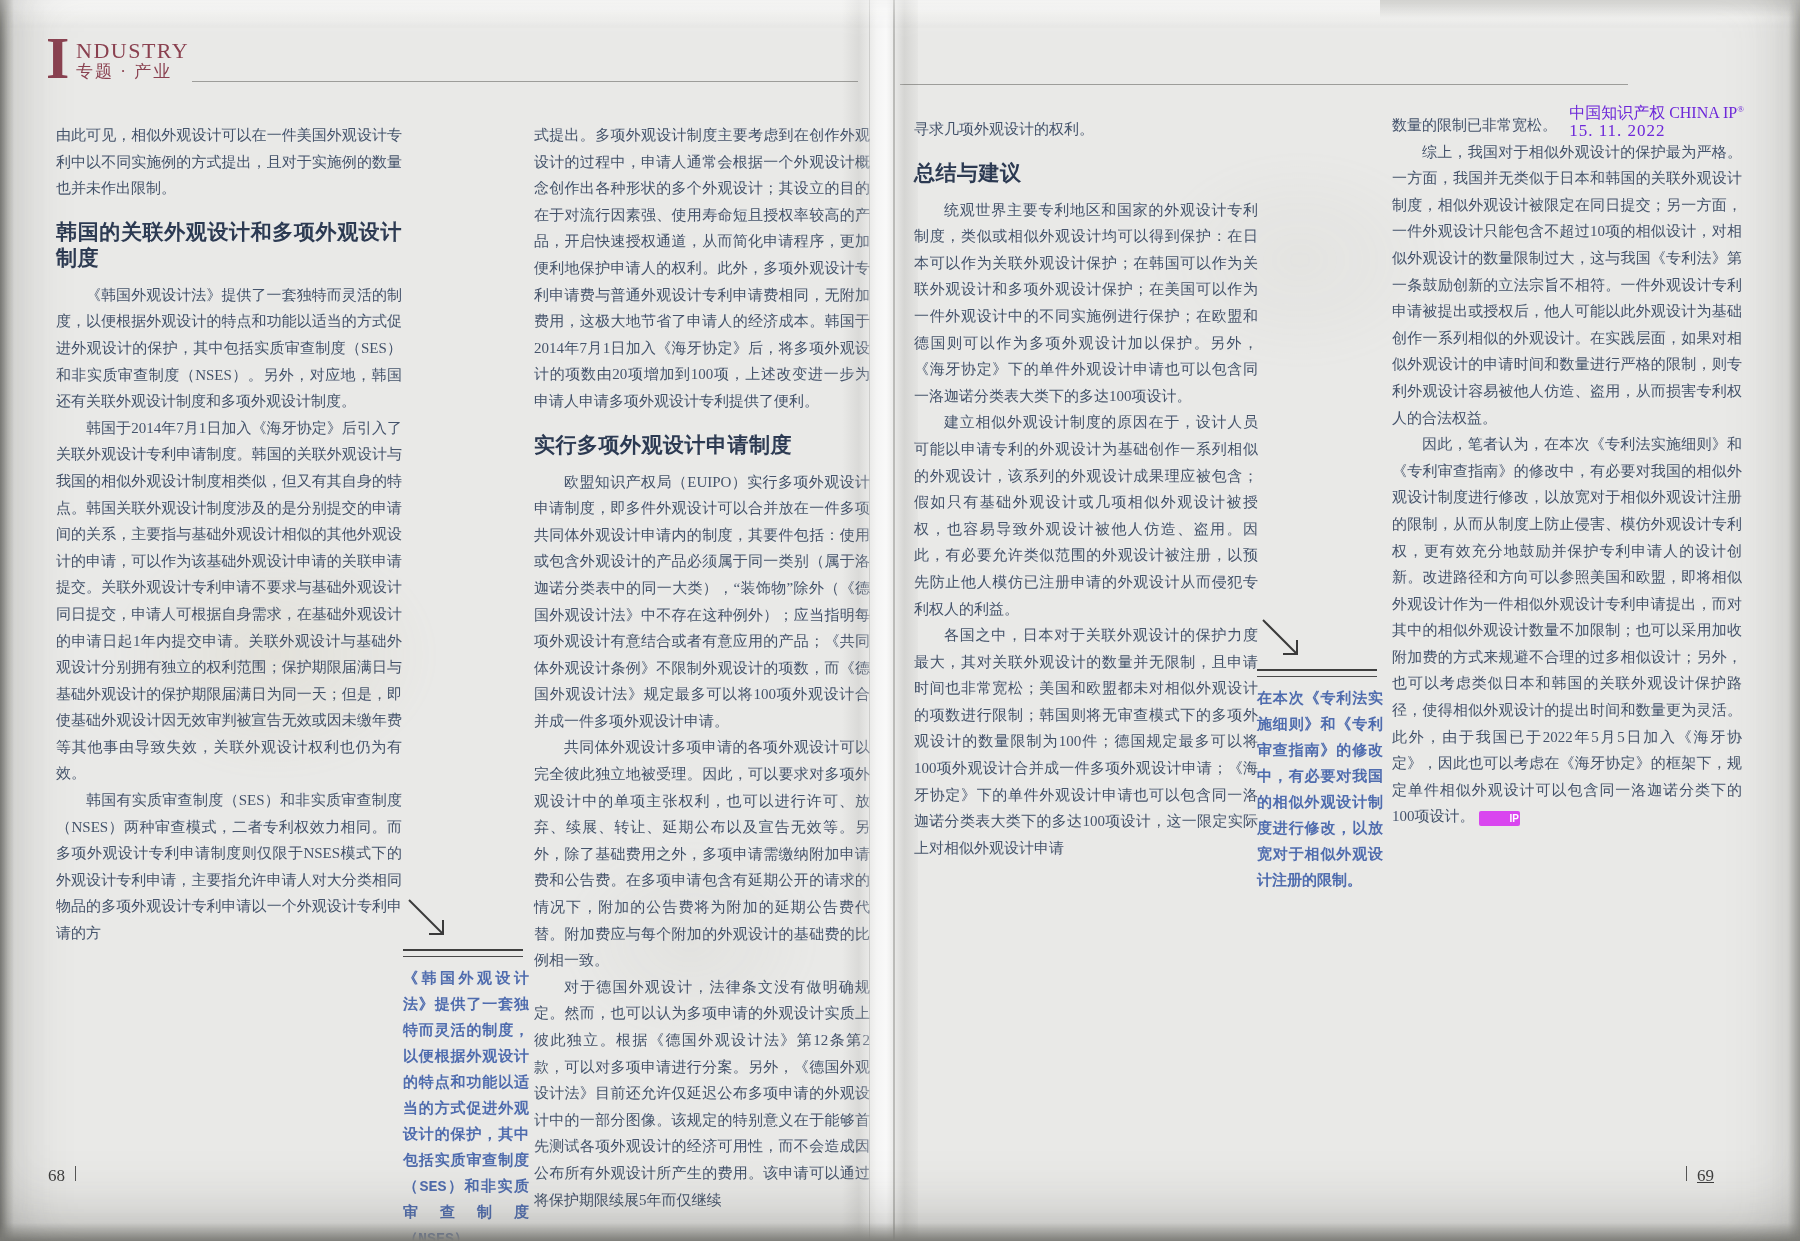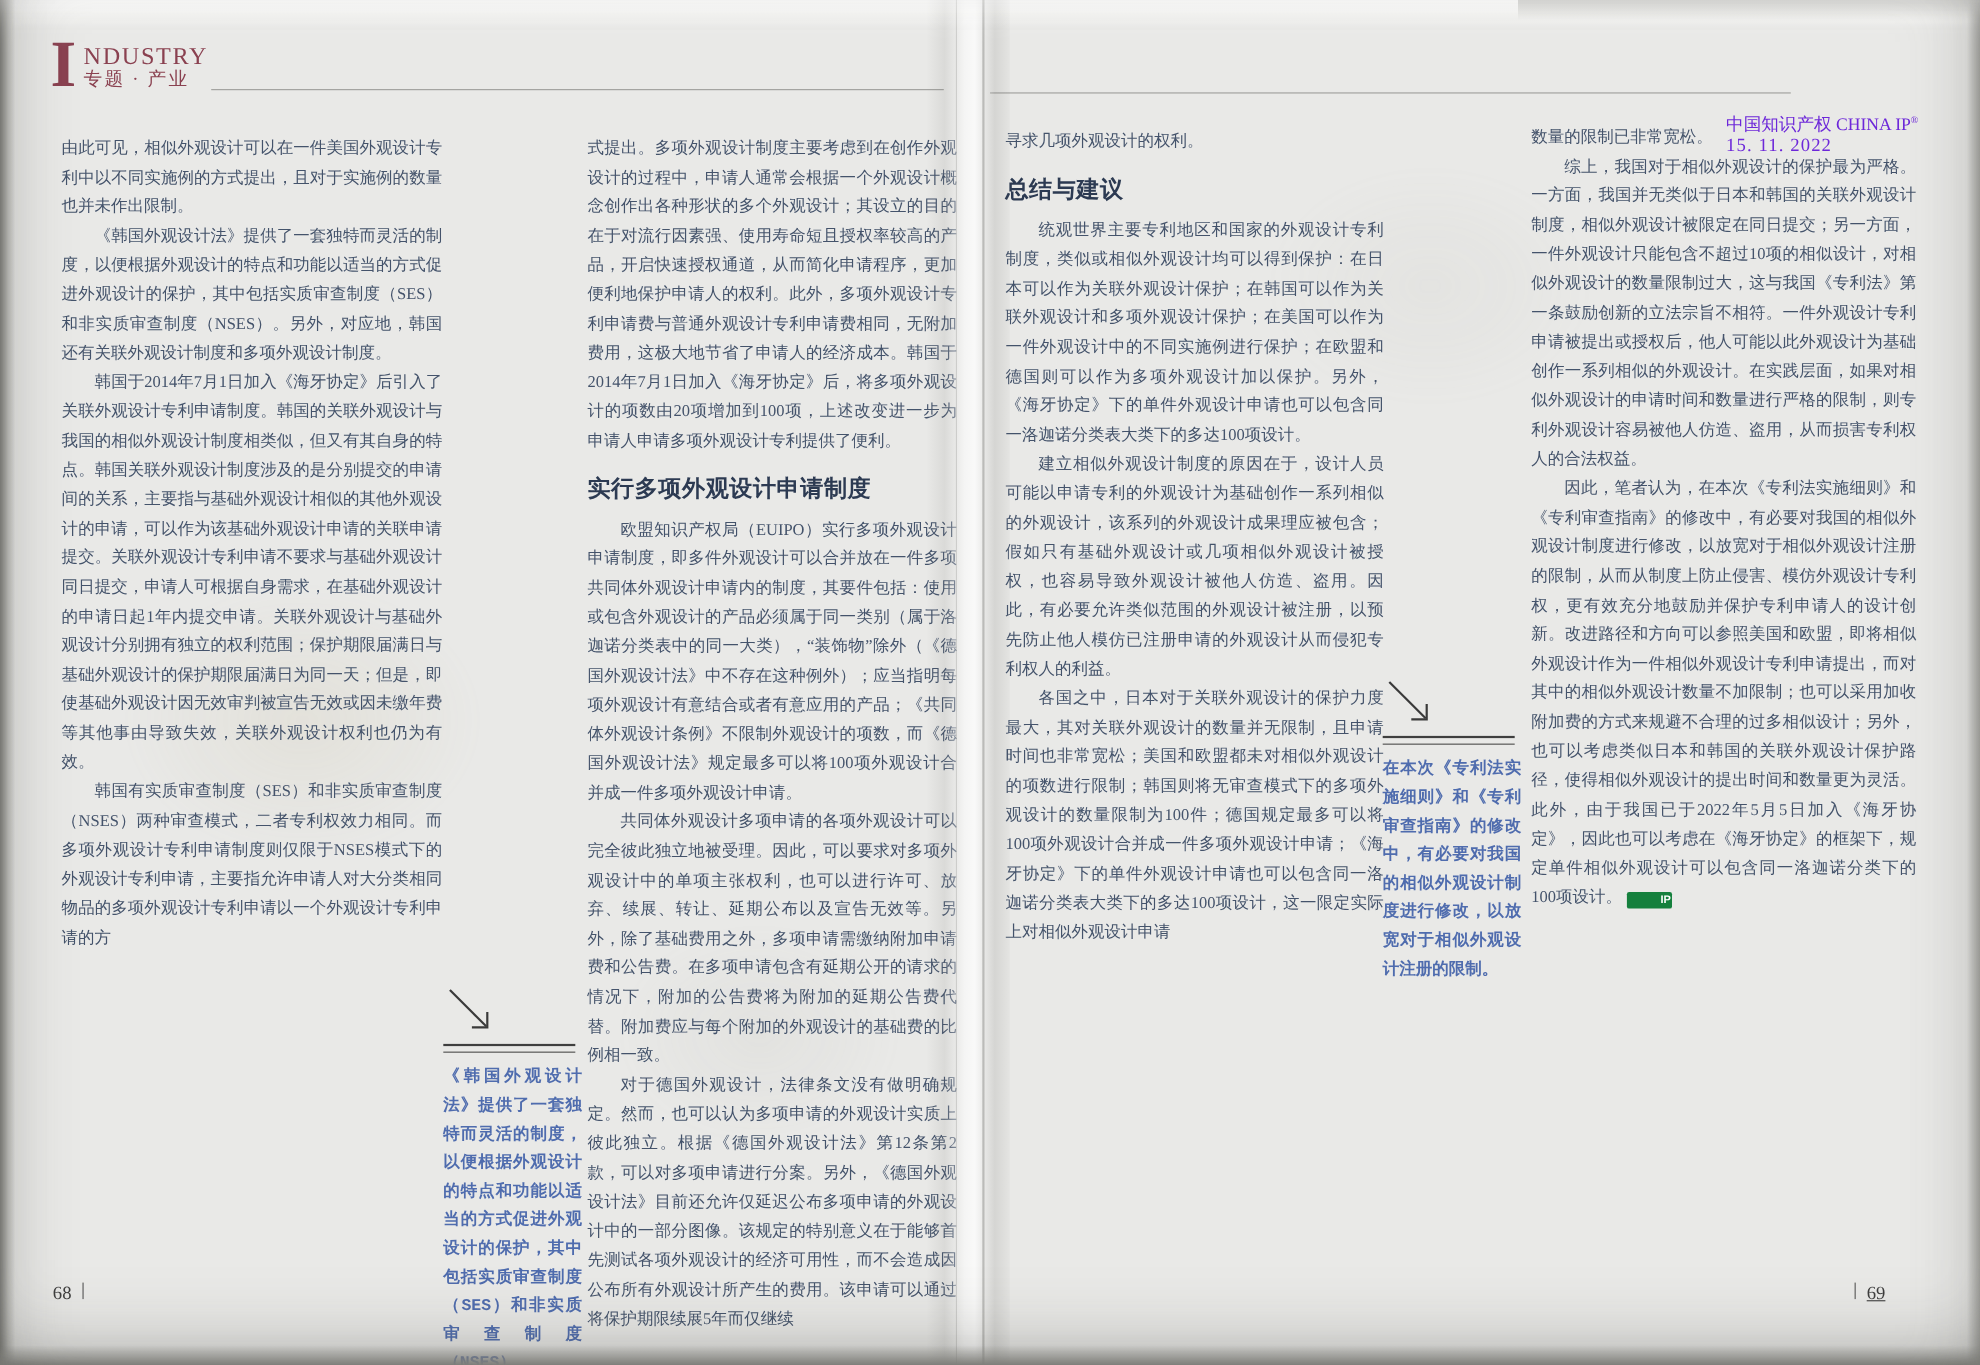"韩国的关联外观设计和多项外观设计制度" h2 { html: none -> <h2>韩国的关联外观设计和多项外观设计制度</h2> }
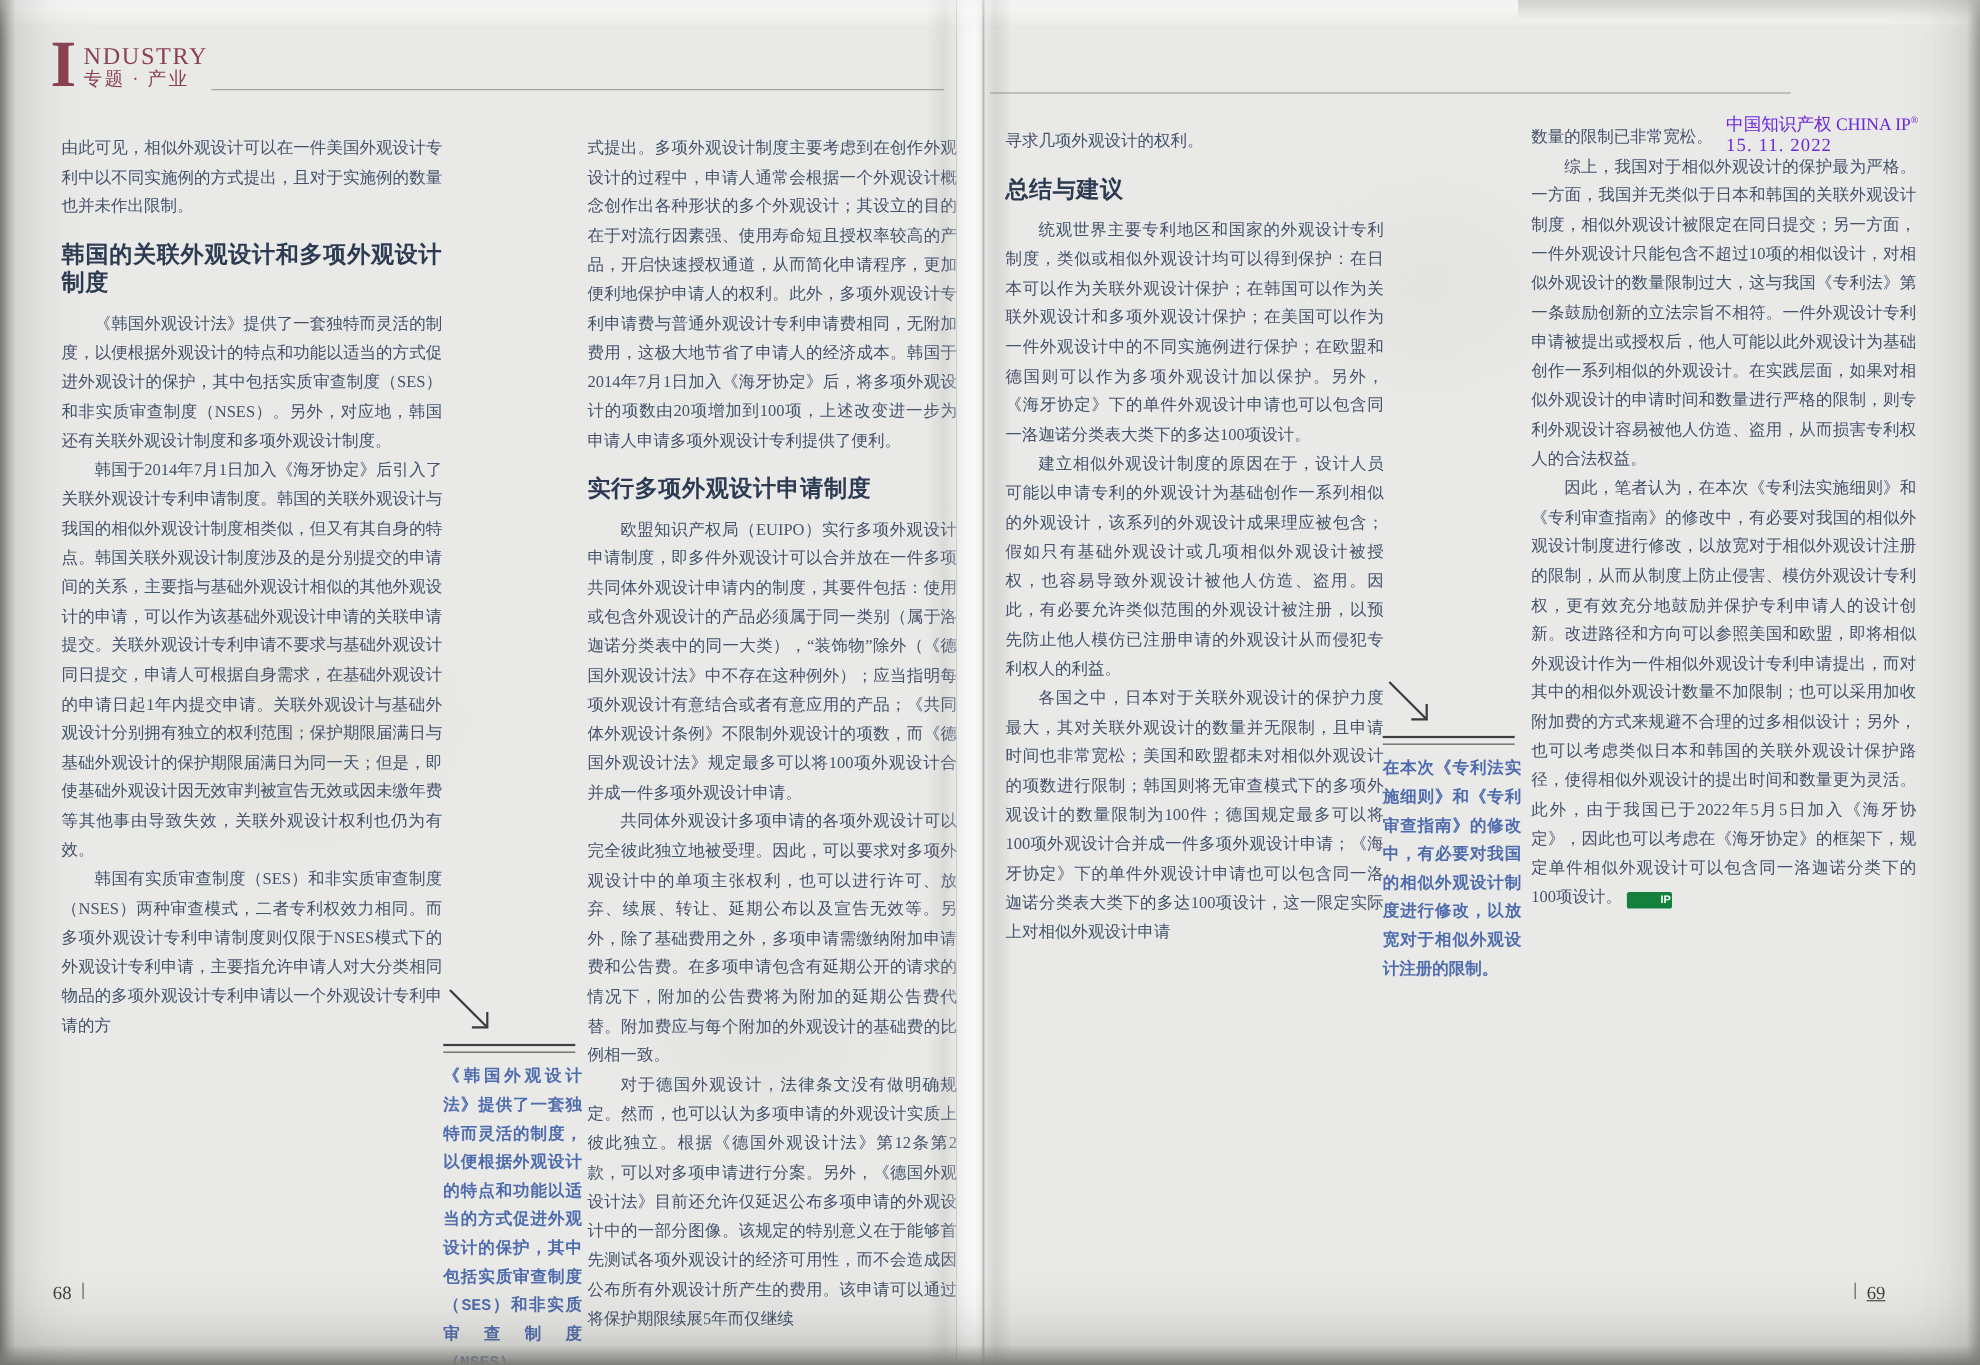"IP" .ip-badge { background: #15803d -> #d946ef }
